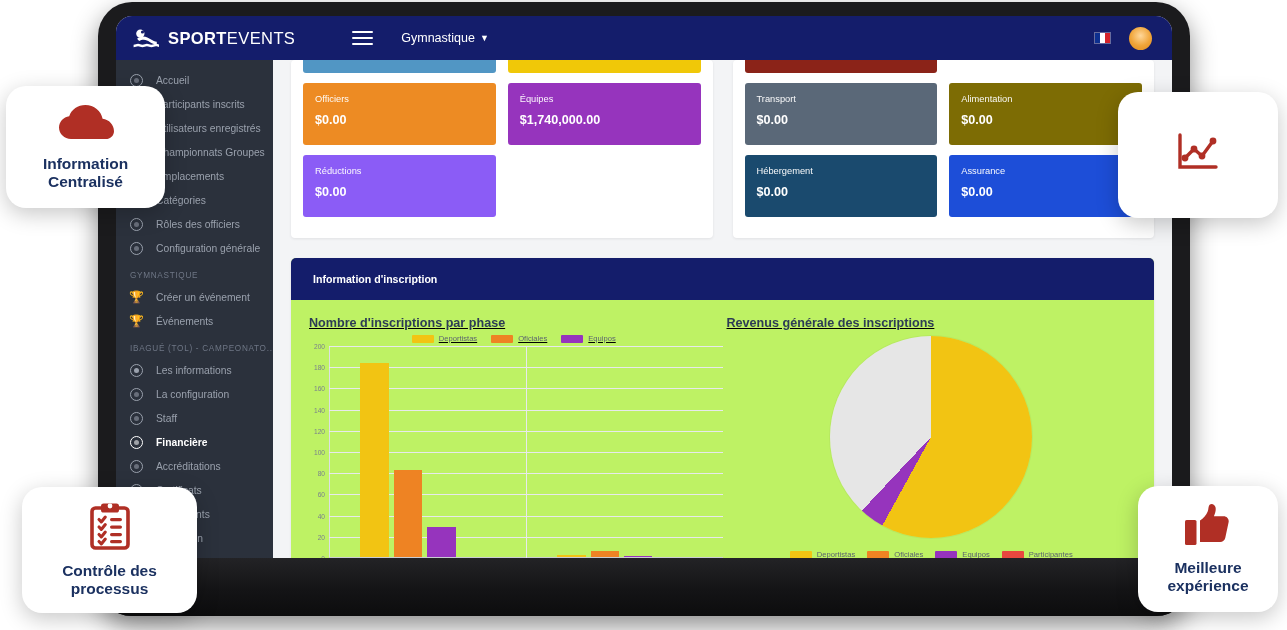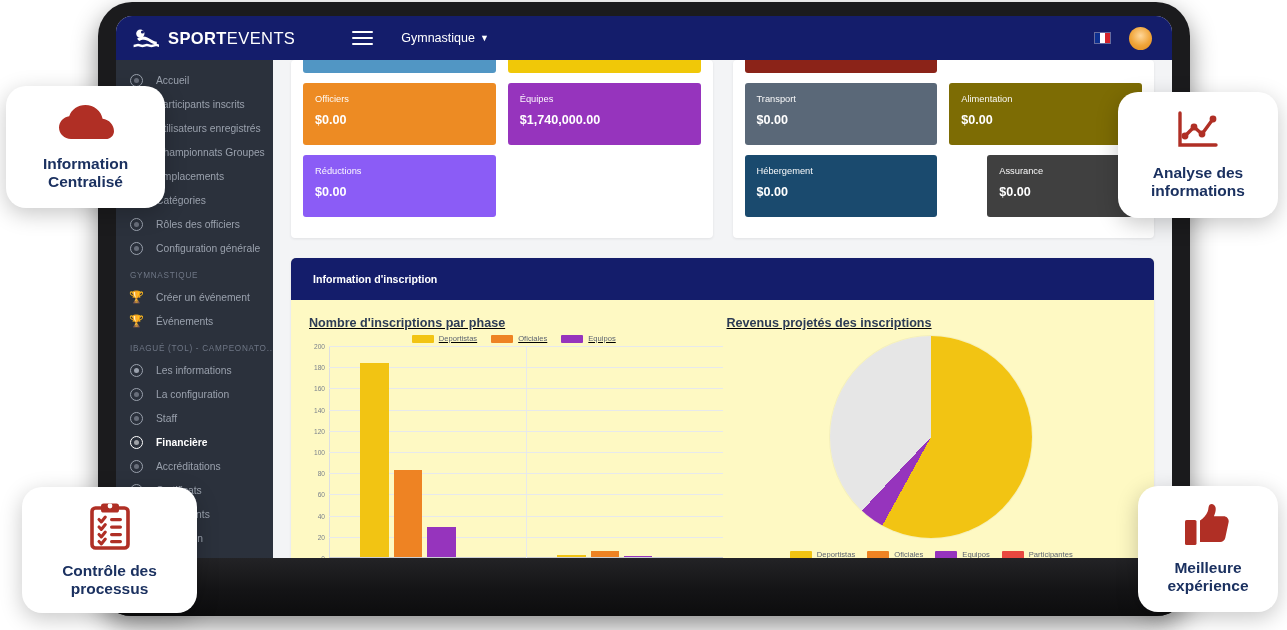"Assurance" div.stat { background: #404040 -> #1d4ed8; margin-left: 38px -> none }
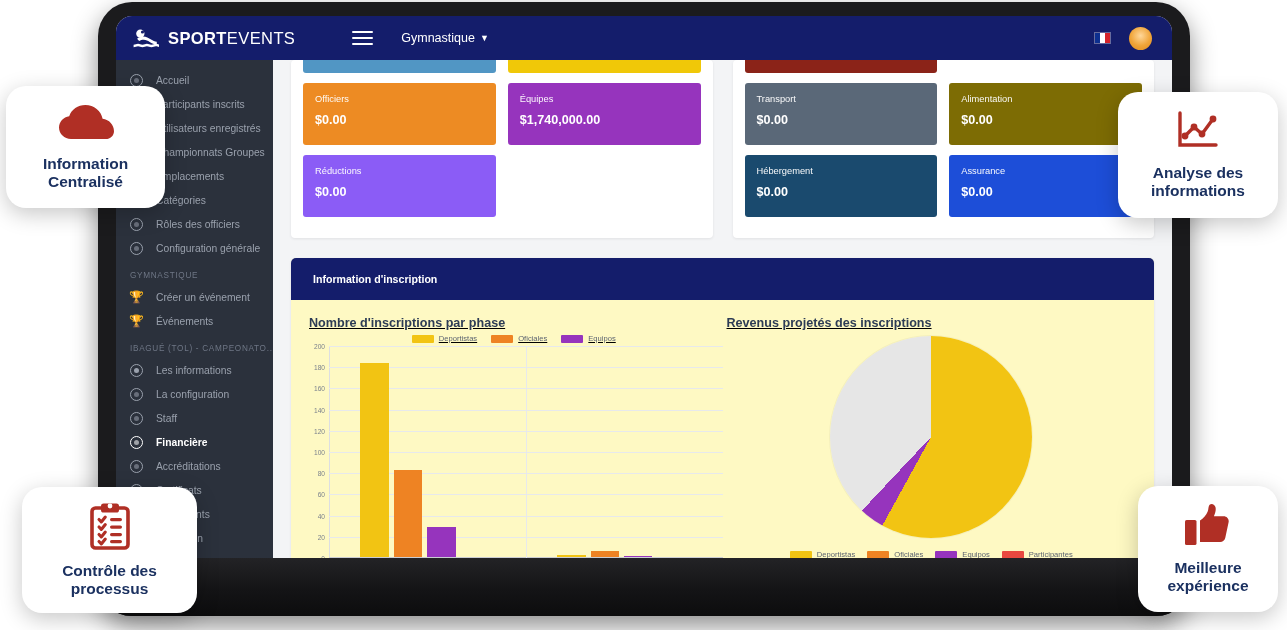"Analyse des" span.feature-label { html: <span>Analyse des informations</span> -> none }
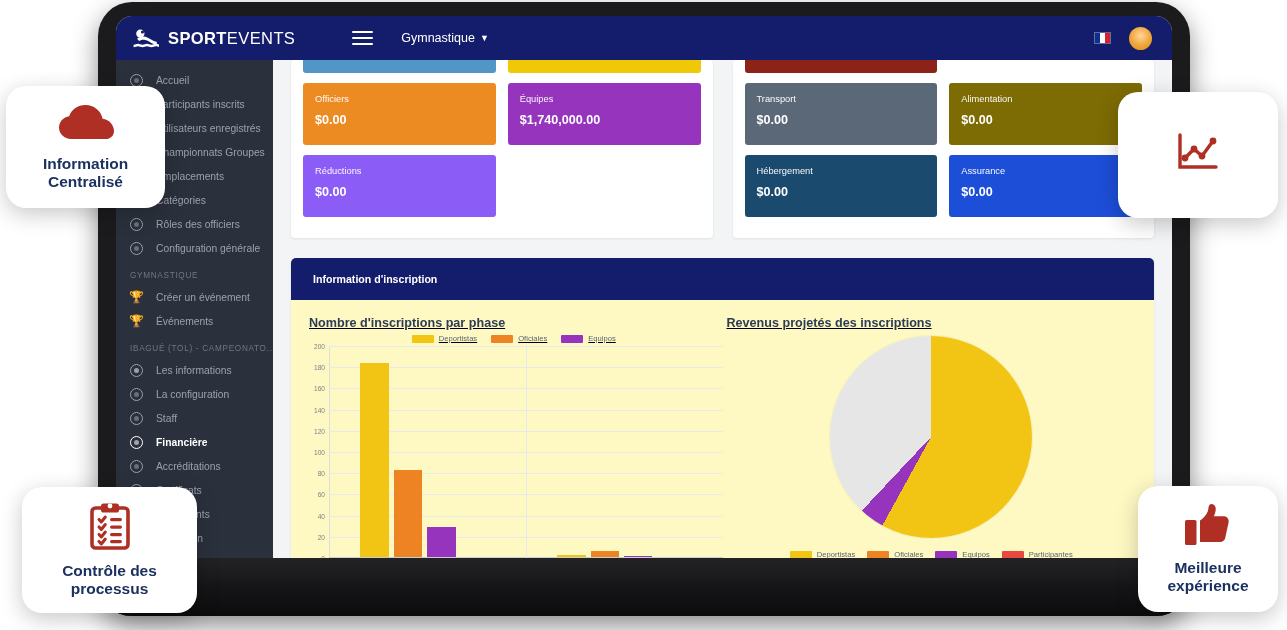"Information d'inscription" .insc-panel { background: #fef9c3 -> #bef264 }
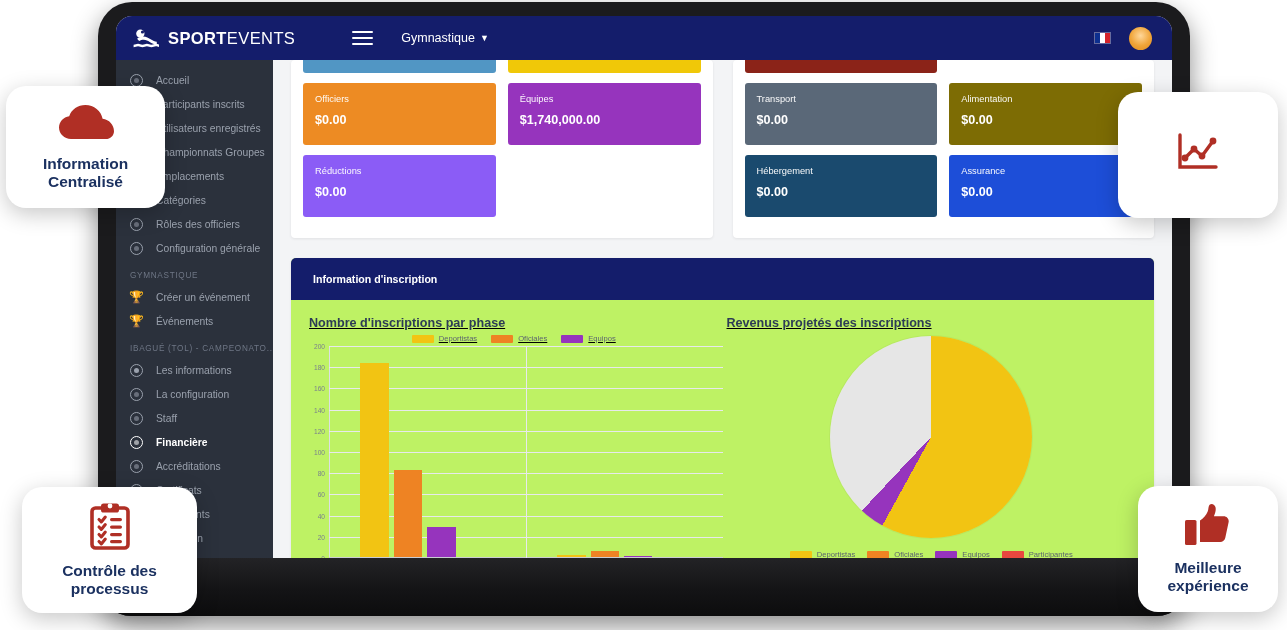"Revenus projetés des inscriptions" div.chart-title { text: projetés -> générale }
